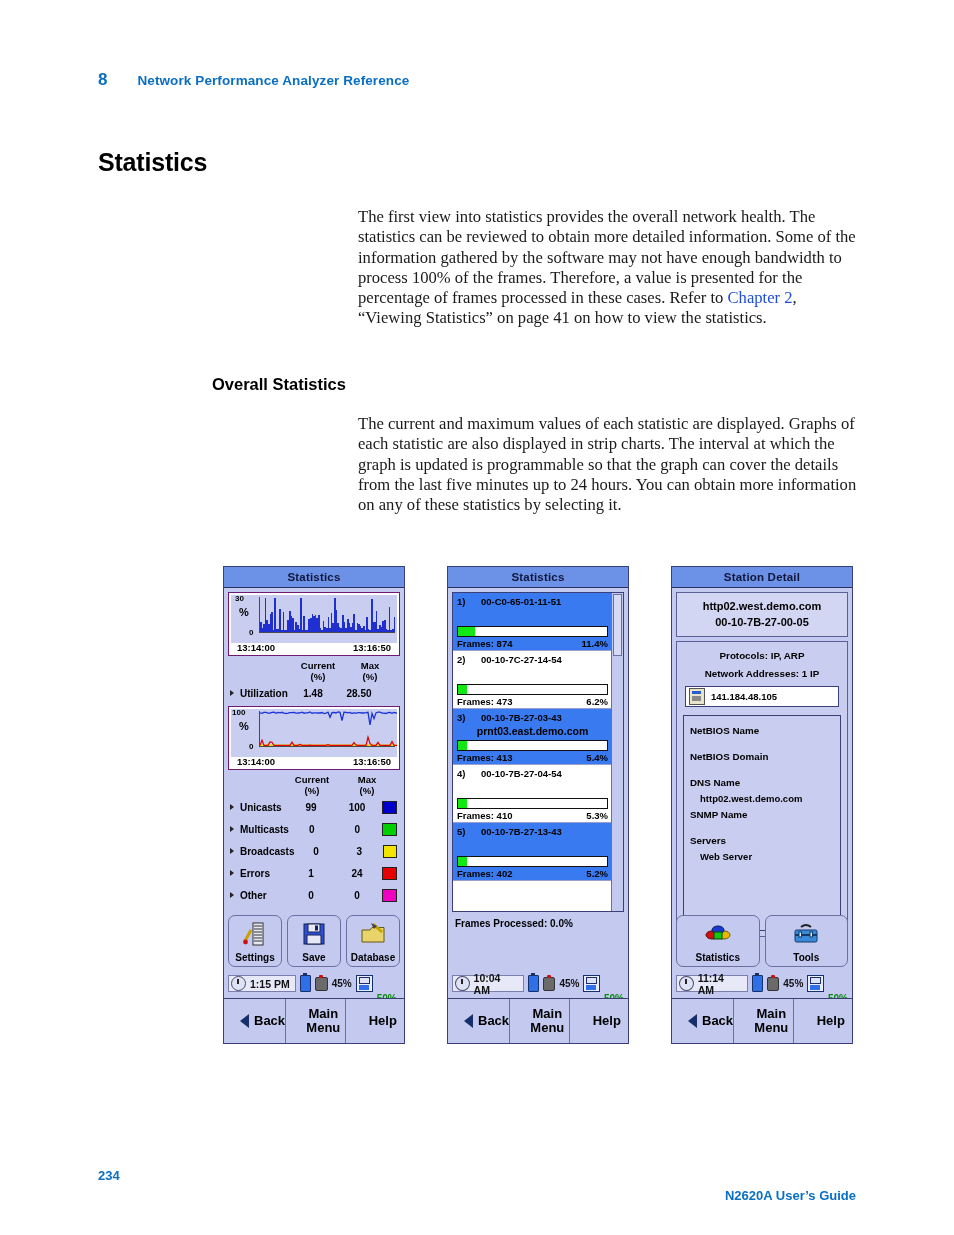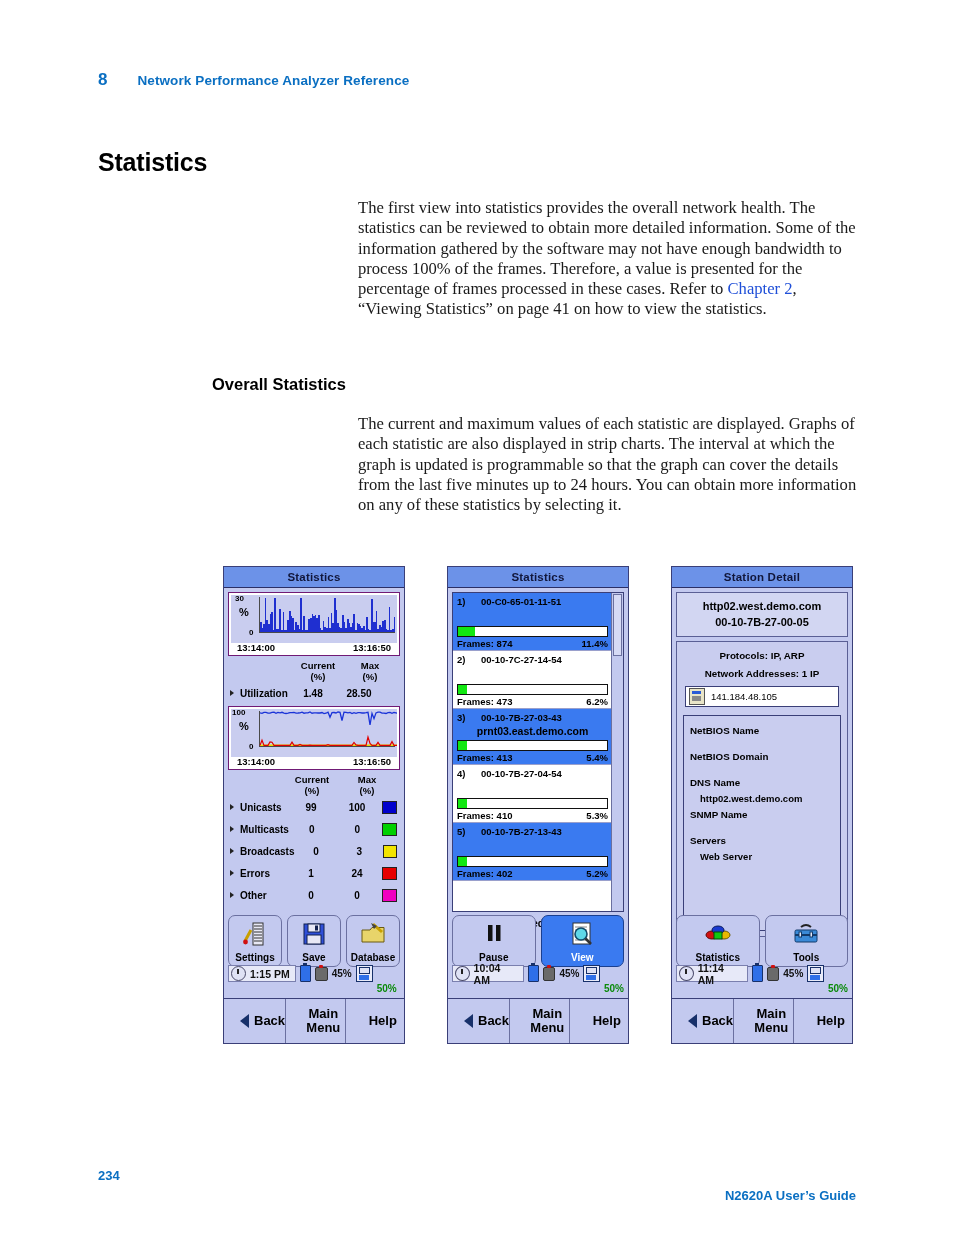"The first view into statistics" .para.p1 { top: 198px -> 207px }
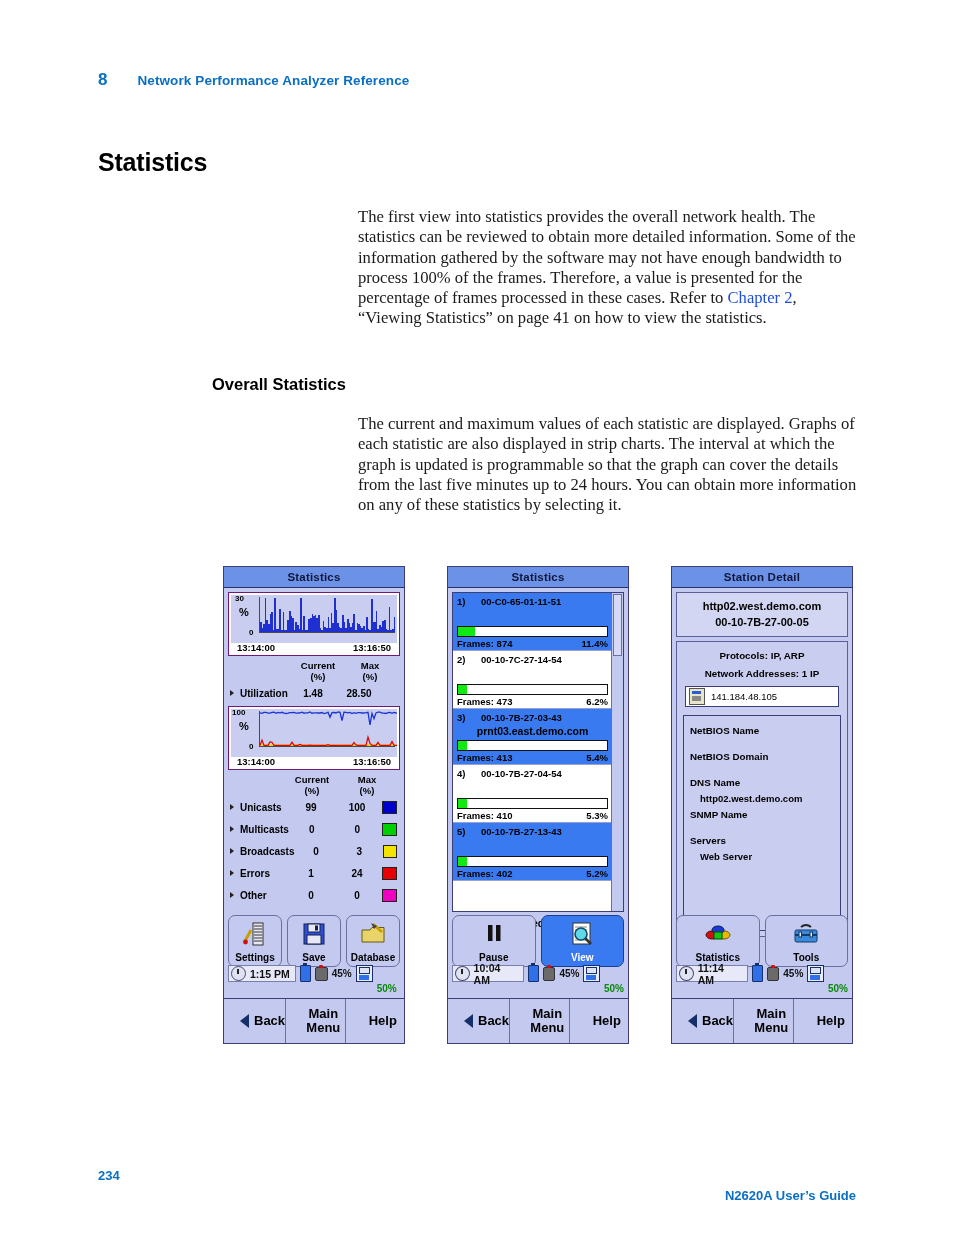"141.184.48.105" .addrtxt { font-weight: normal -> bold }
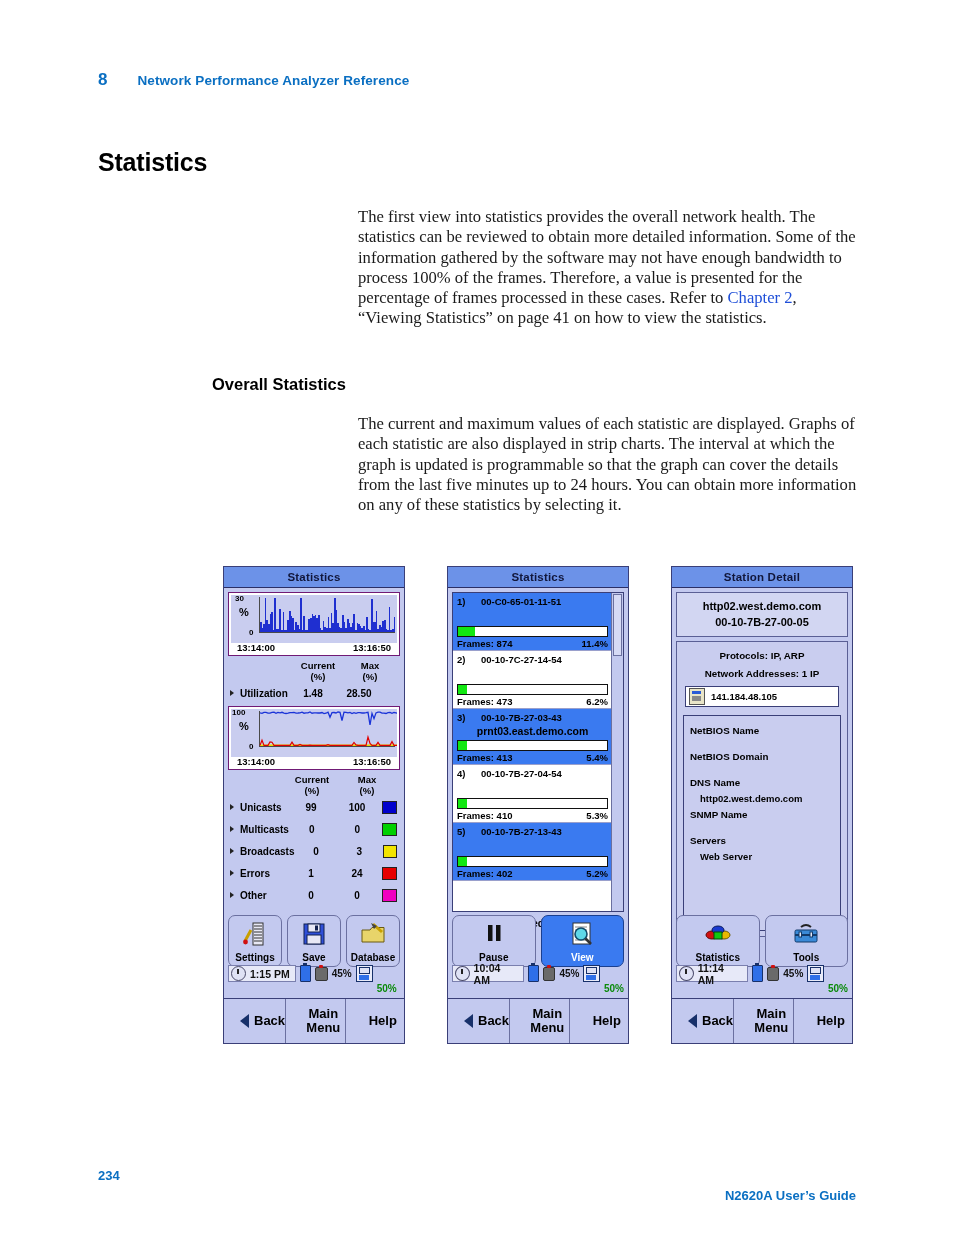"Pause" div.btnrow { html: <div> <div> <span> <svg> <rect></rect> <rect></rect> </svg> </span> <span>Pause</span> </div> <div> <span> <svg> <rect></rect> <g> <line></line> <line></line> <line></line> </g> <circle></circle> <path></path> </svg> </span> <span>View</span> </div> </div> -> none }
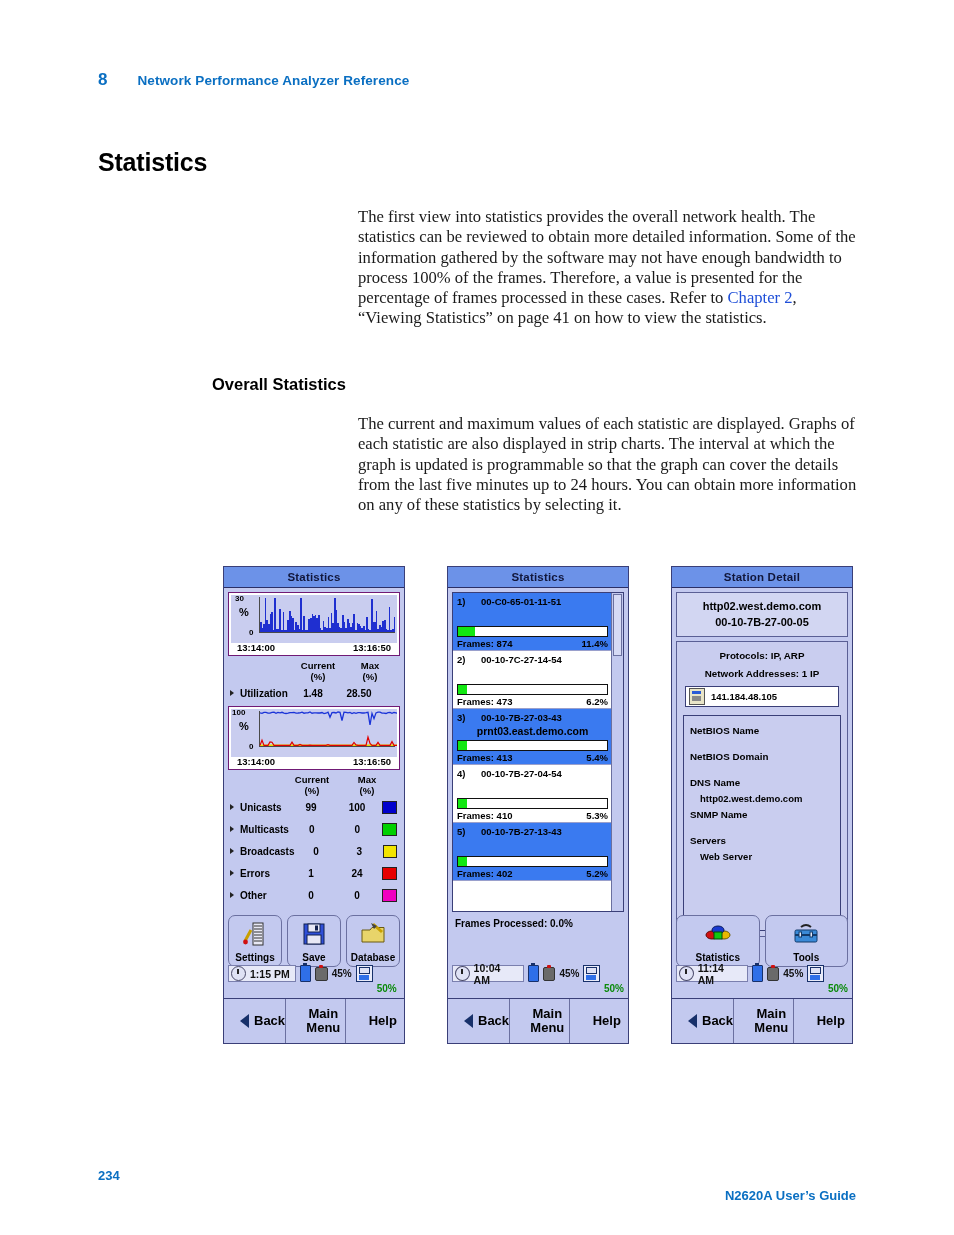"1:15 PM" .statusbar { bottom: 60px -> 50px }
